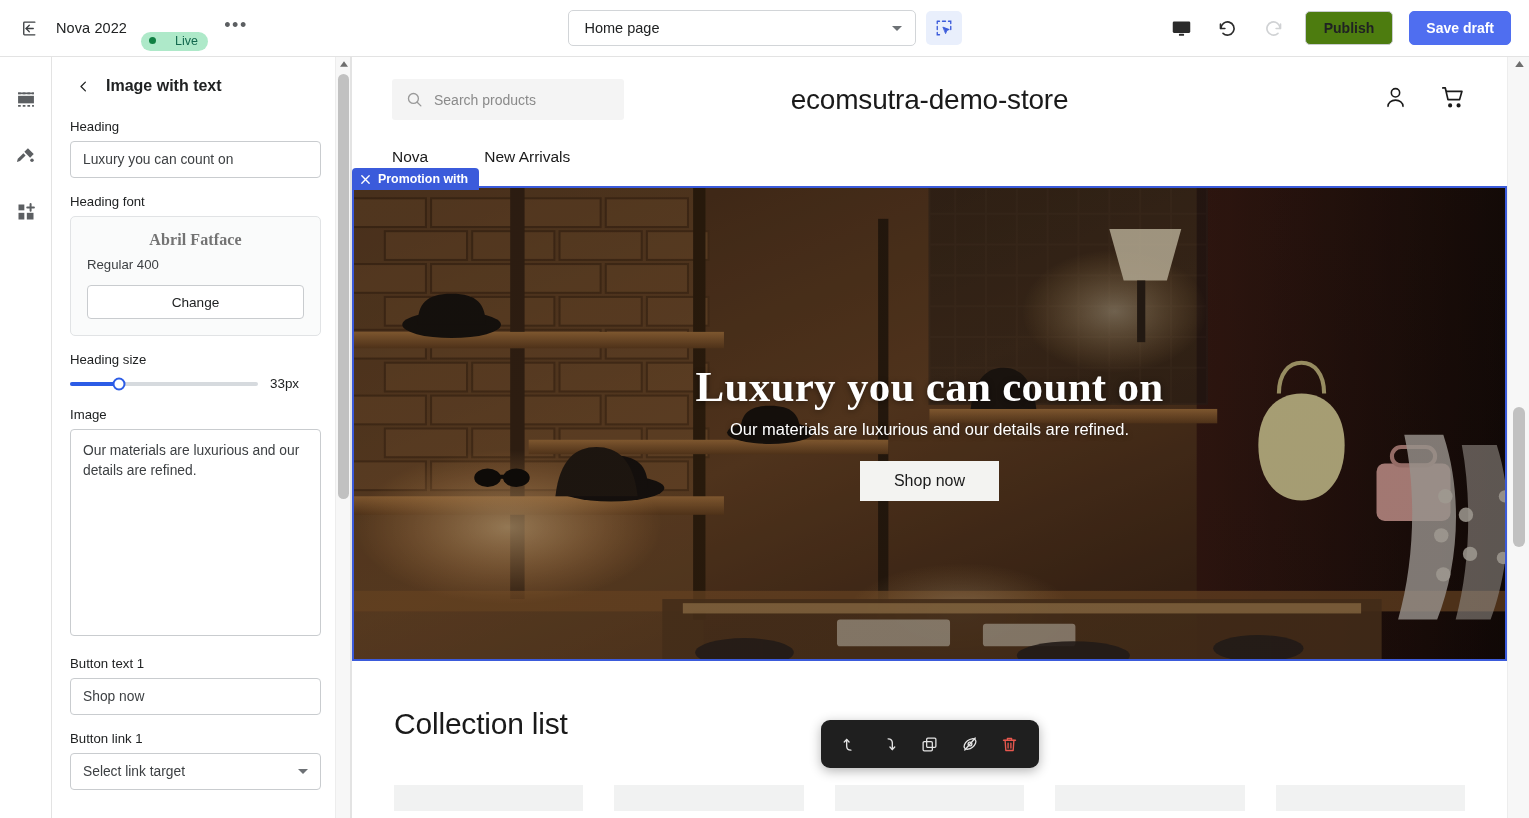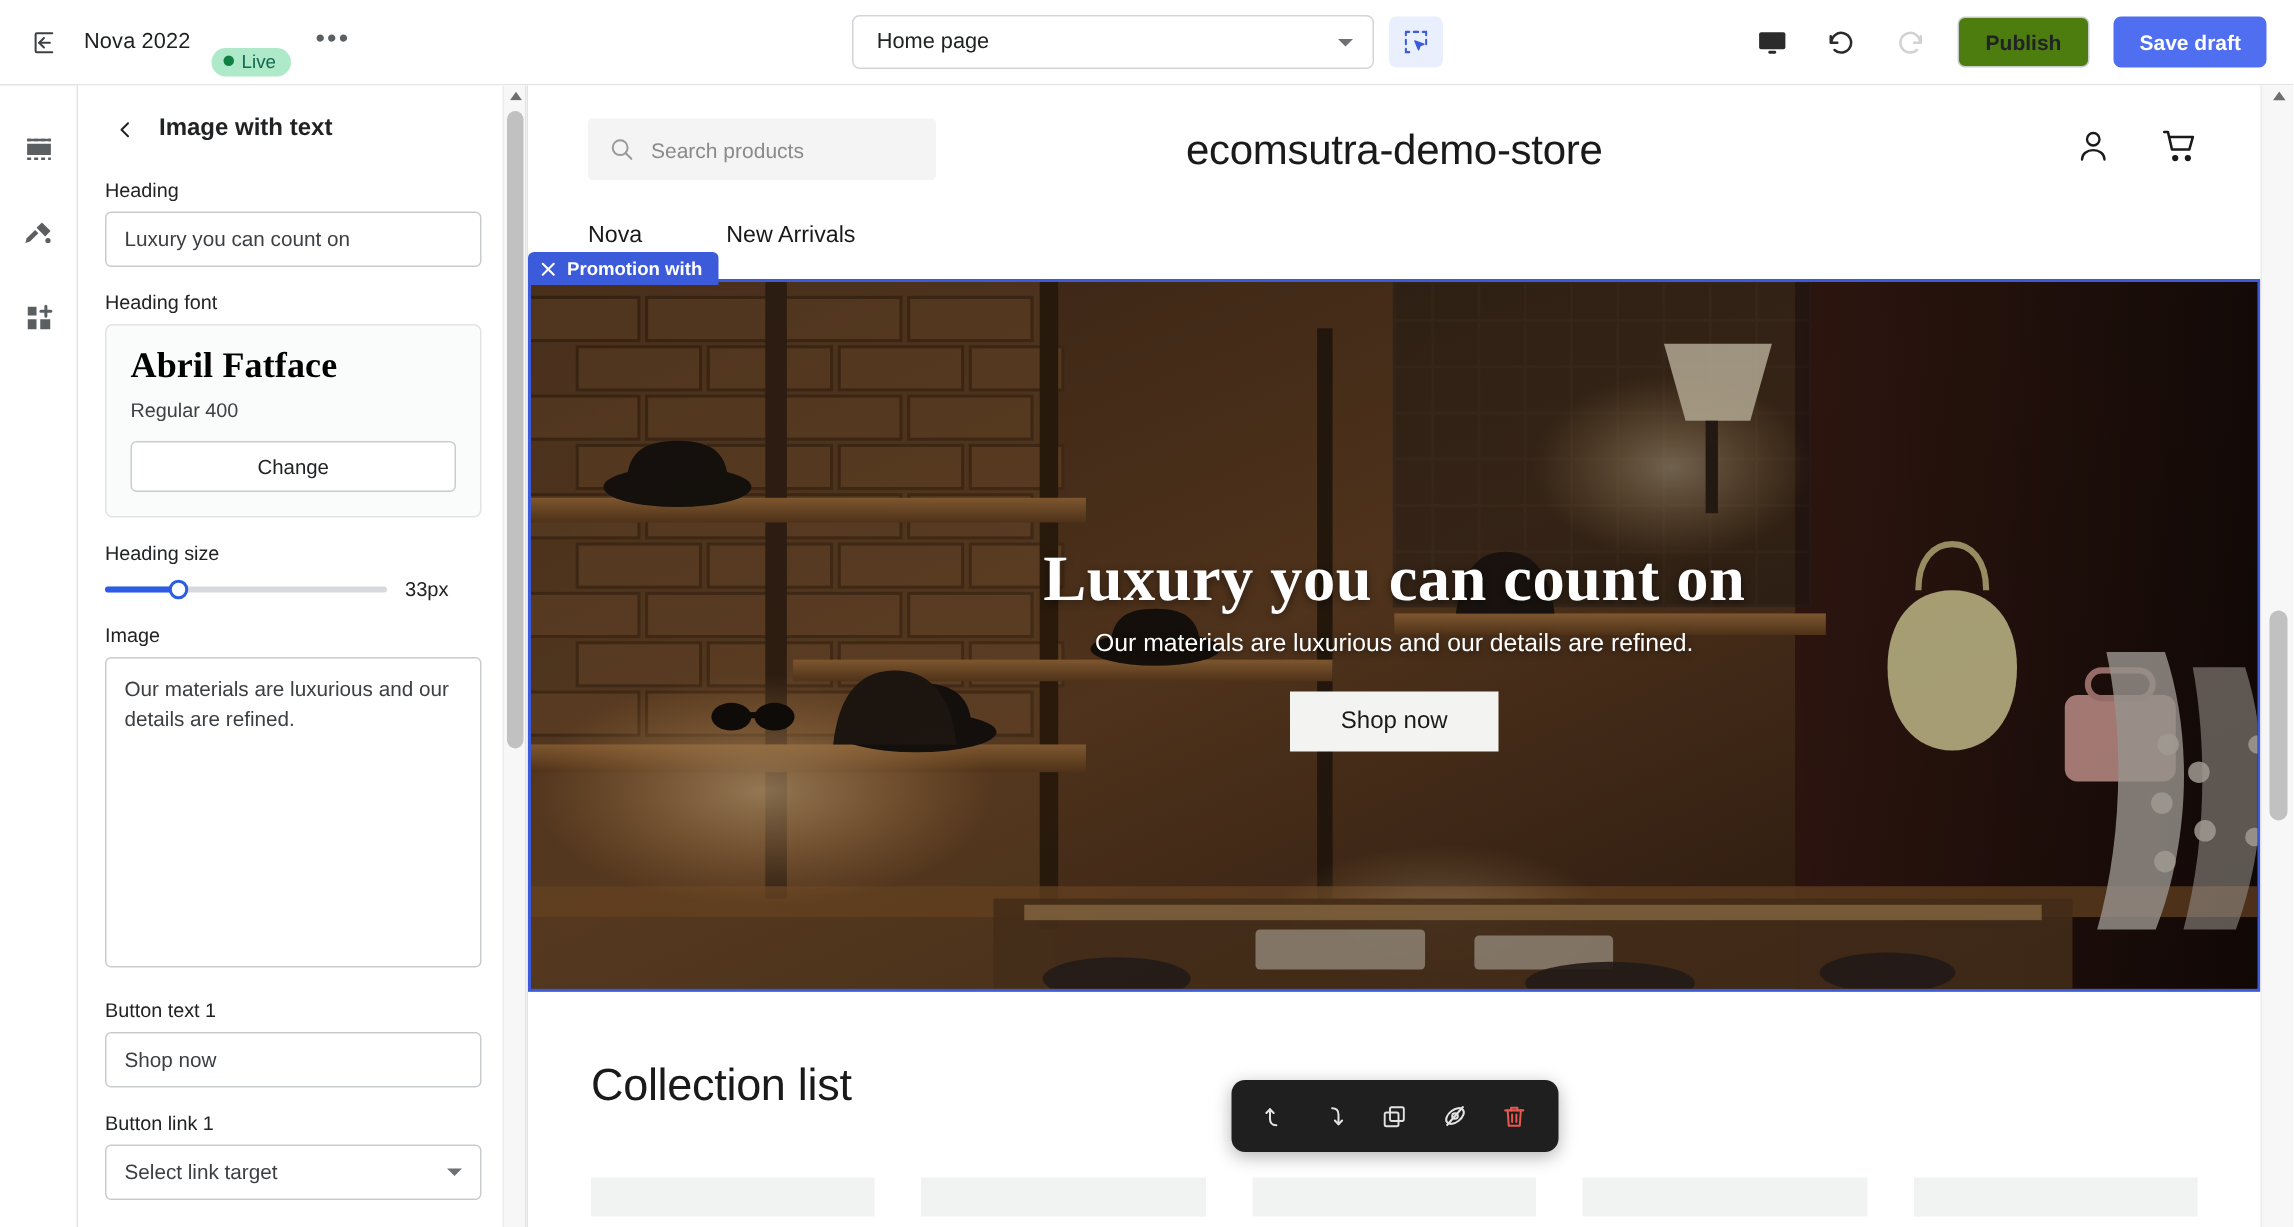"Live" .live-pill { gap: 5px -> 19px }
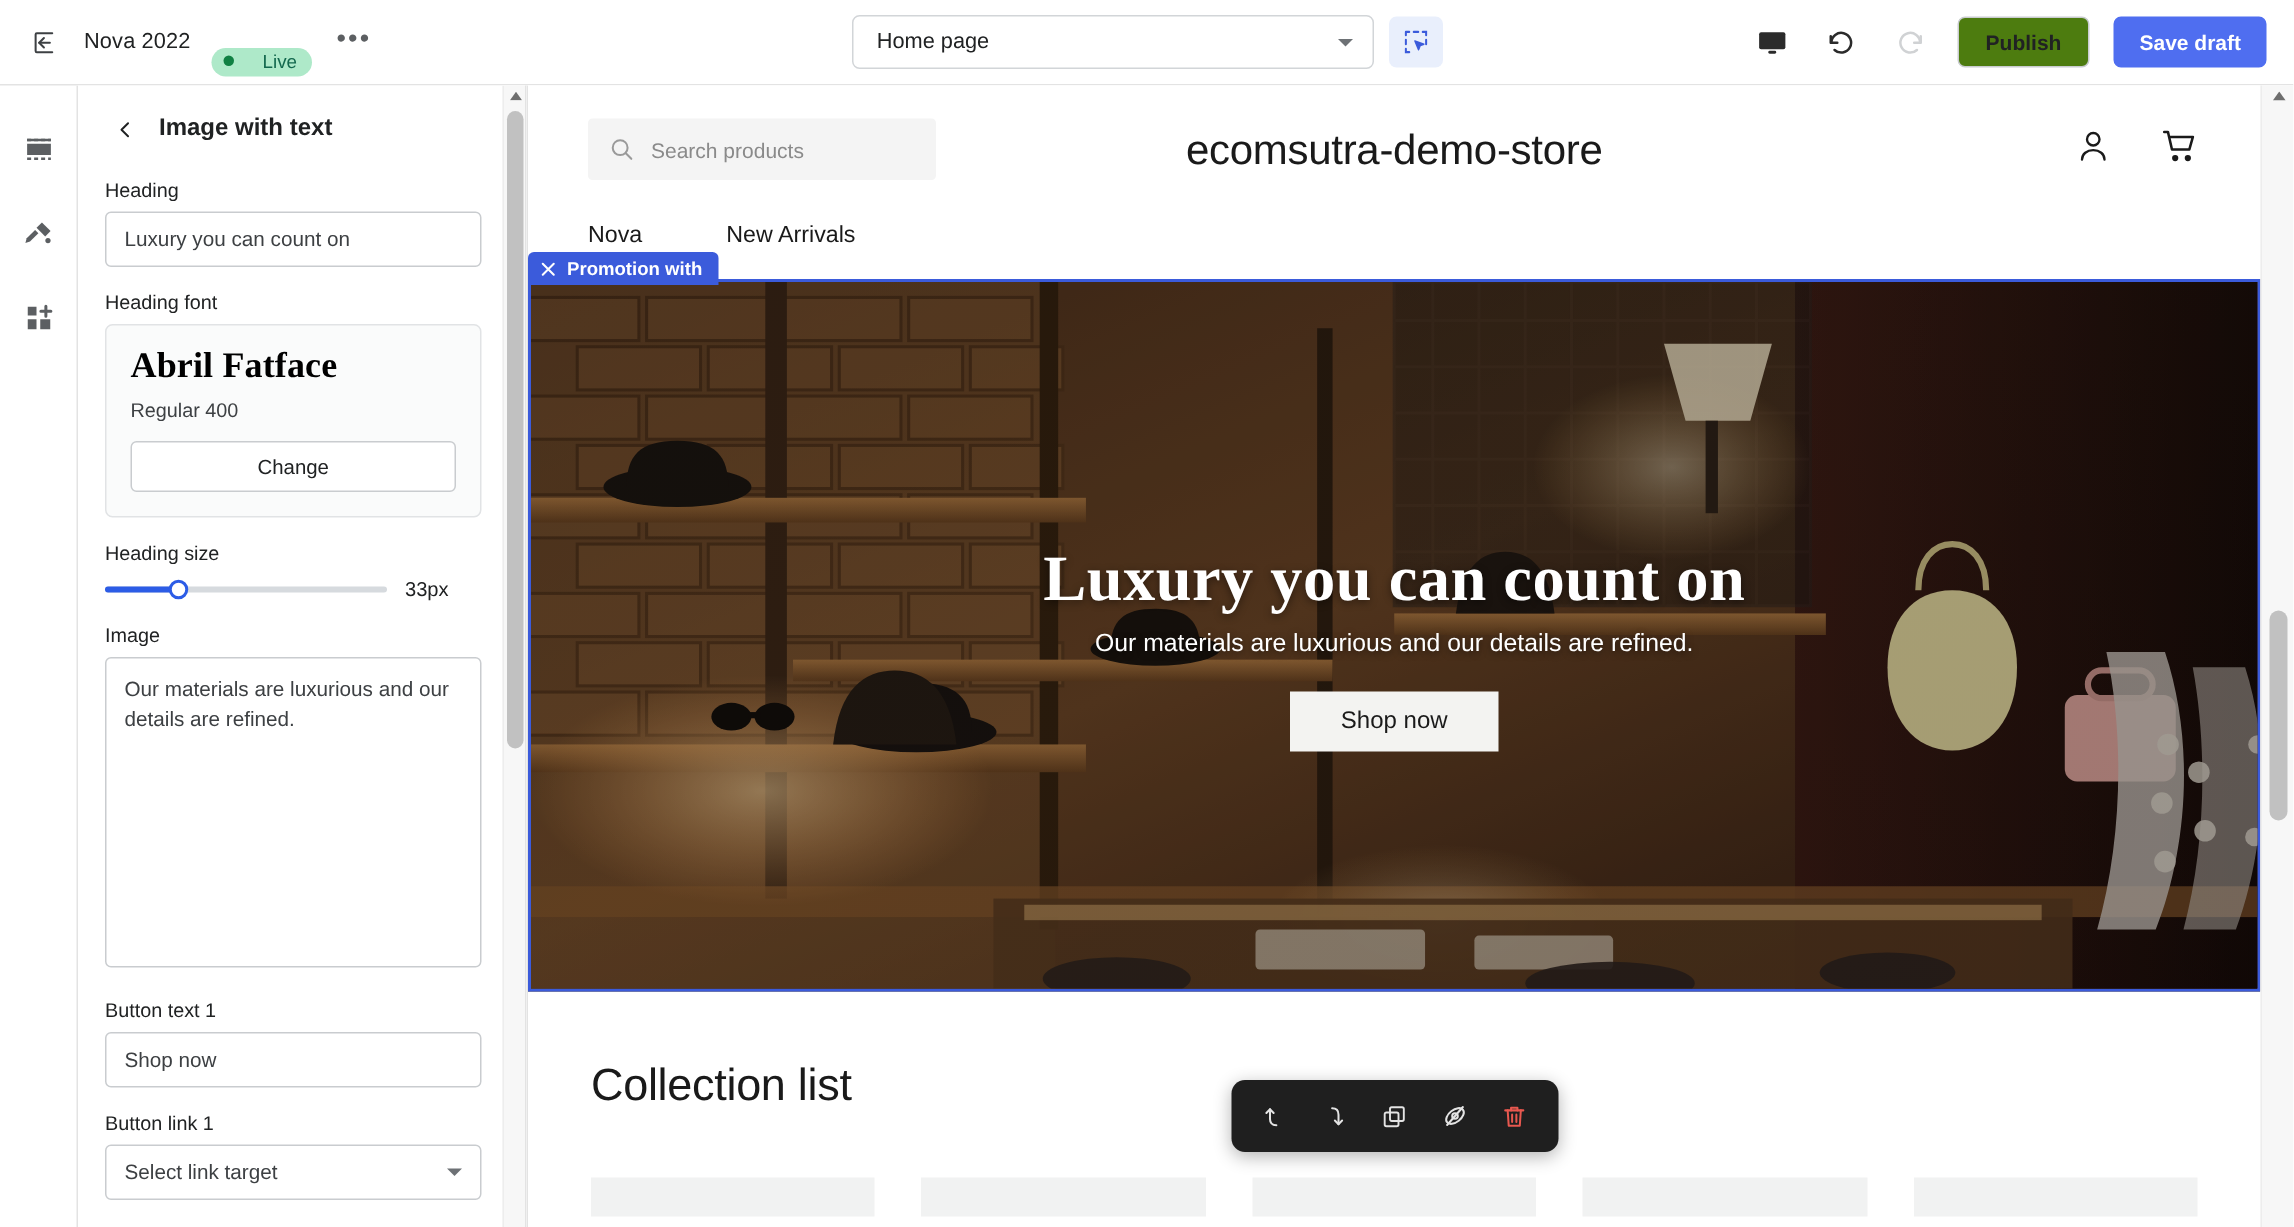"Abril Fatface" .font-name { color: #000000 -> #737373; font-size: 24px -> 16px; text-align: none -> center }
